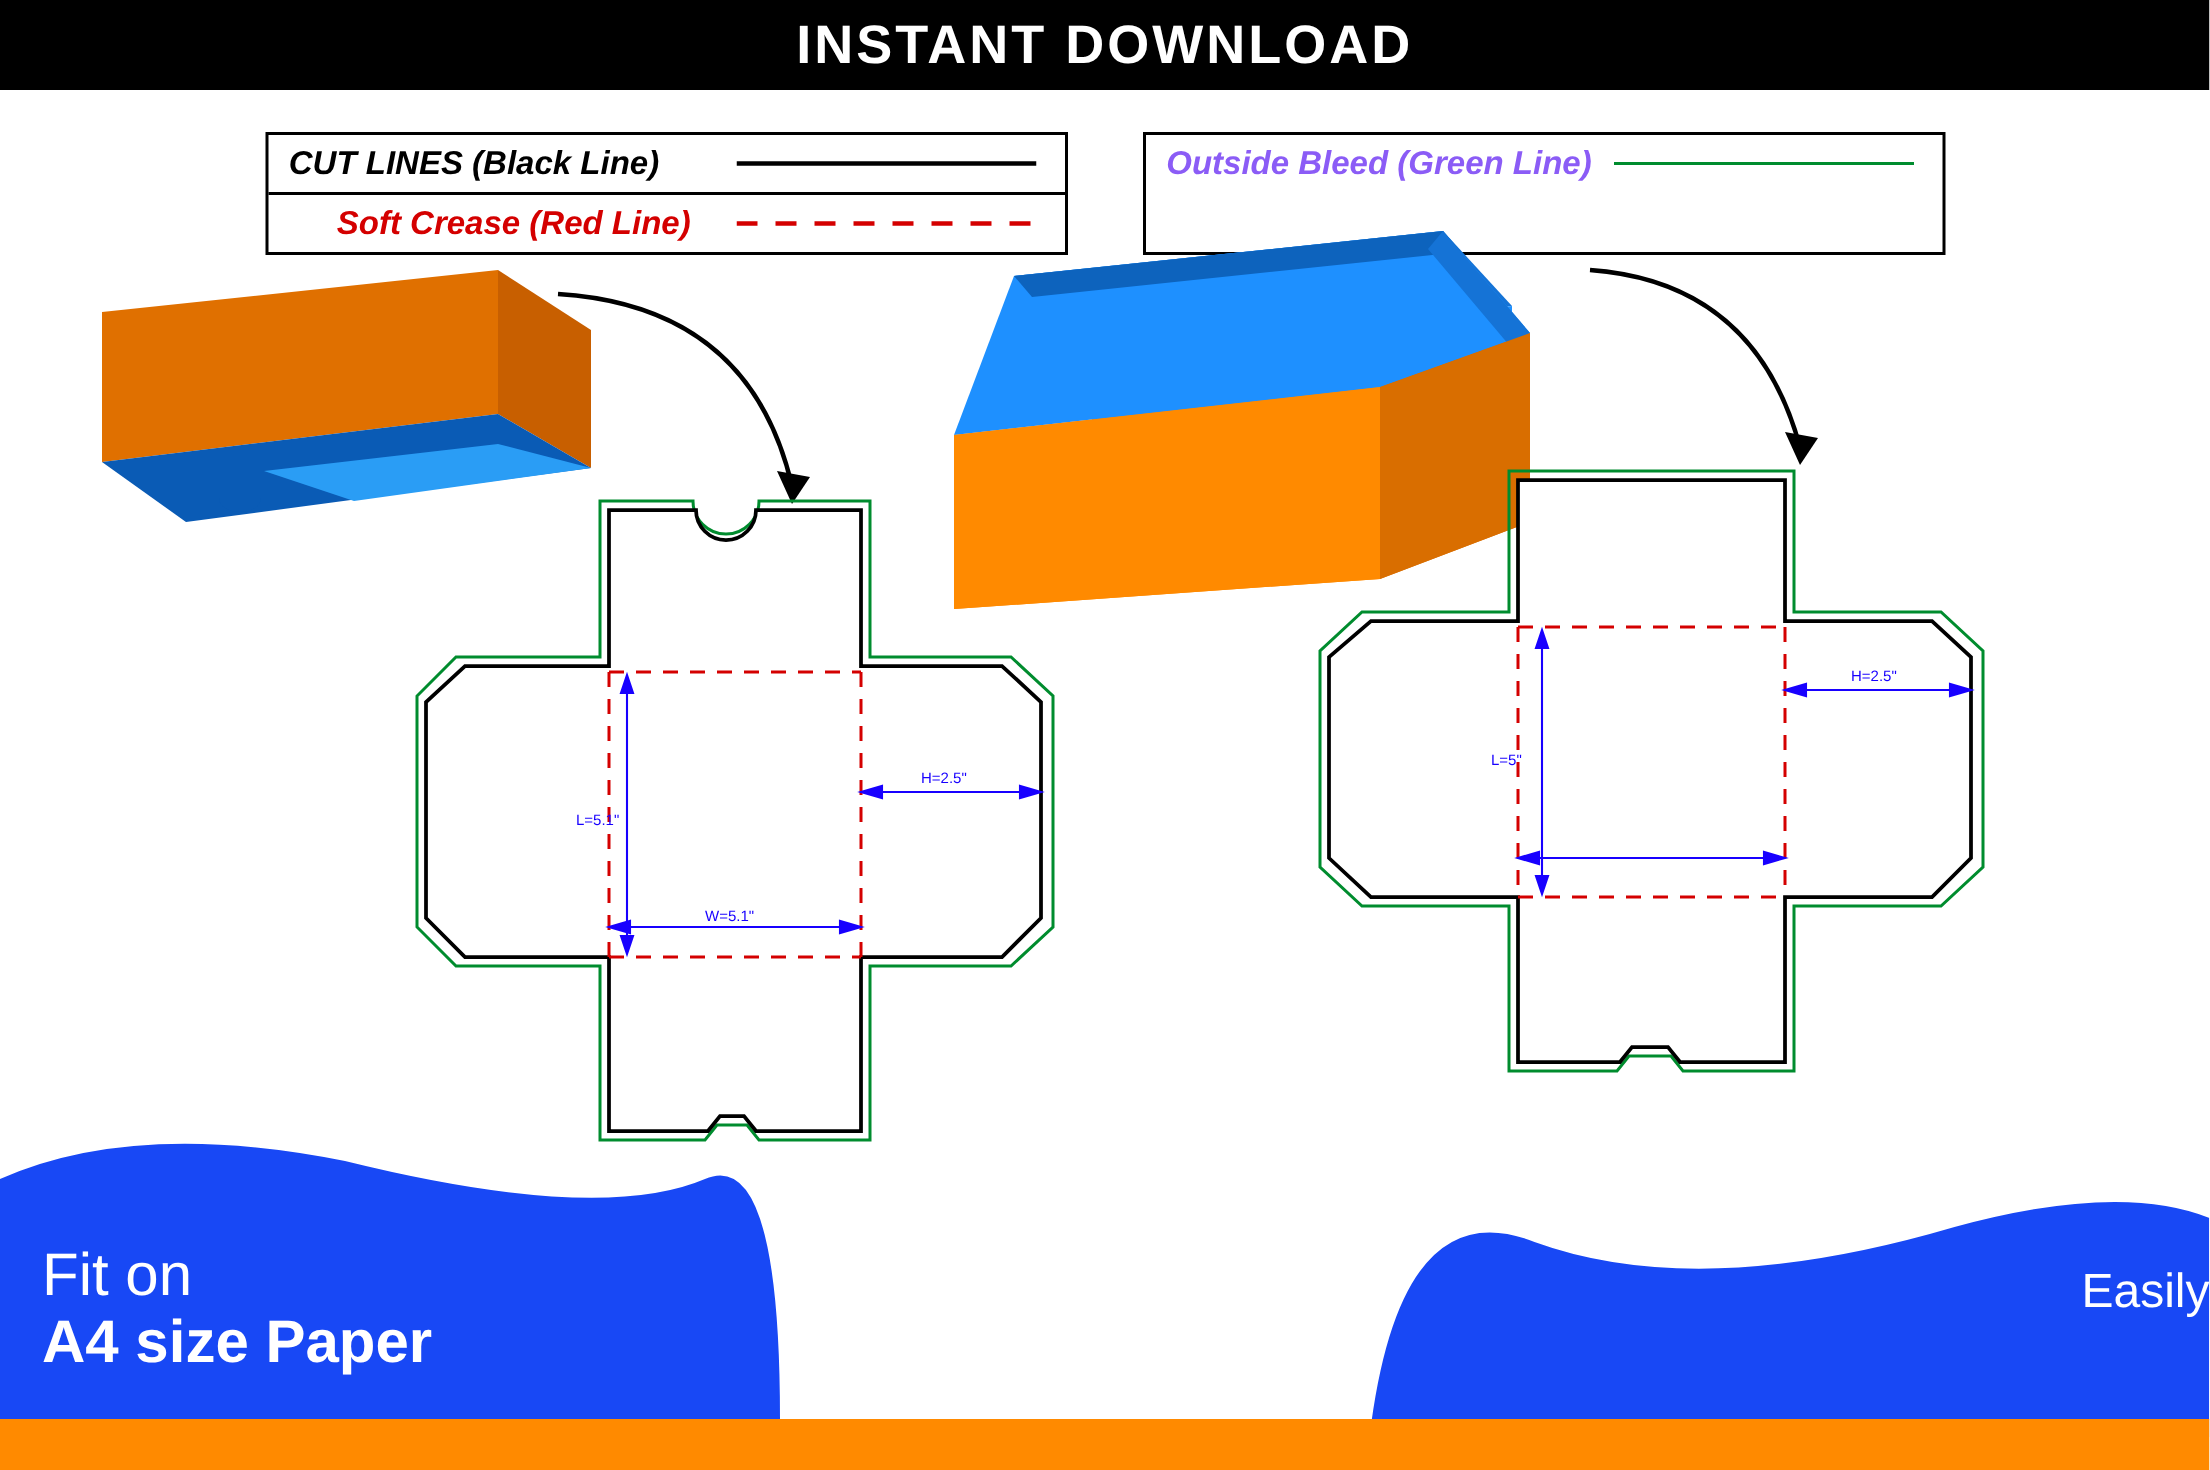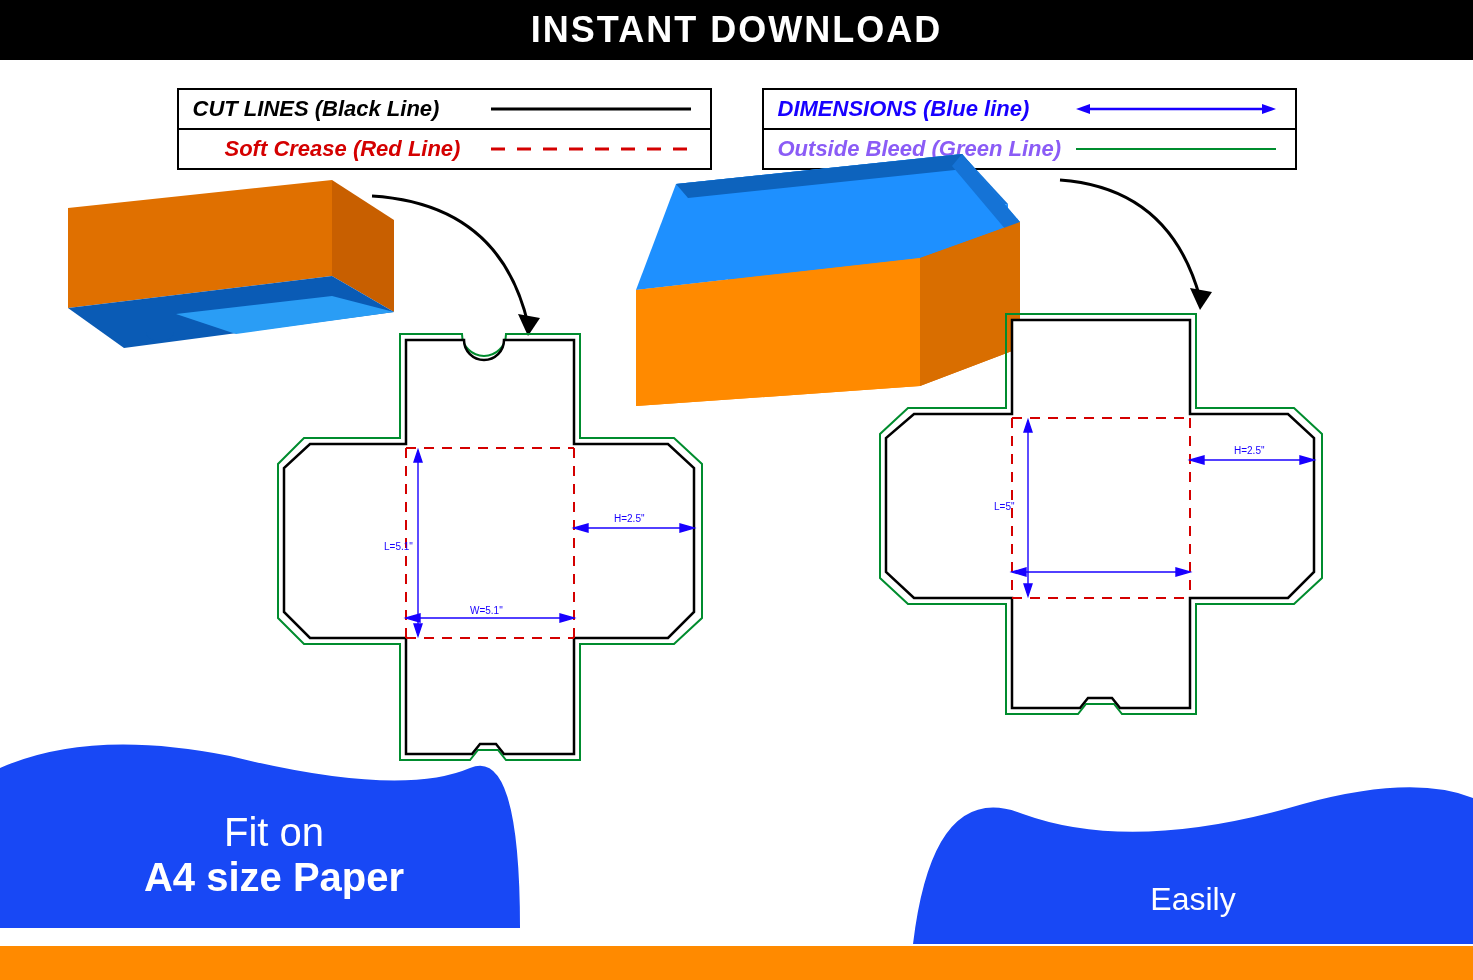"DIMENSIONS (Blue line)" div.legend-row { html: <div> <span>DIMENSIONS (Blue line)</span> <span> <svg> <line></line> <polygon></polygon> <polygon></polygon> </svg> </span> </div> -> none }
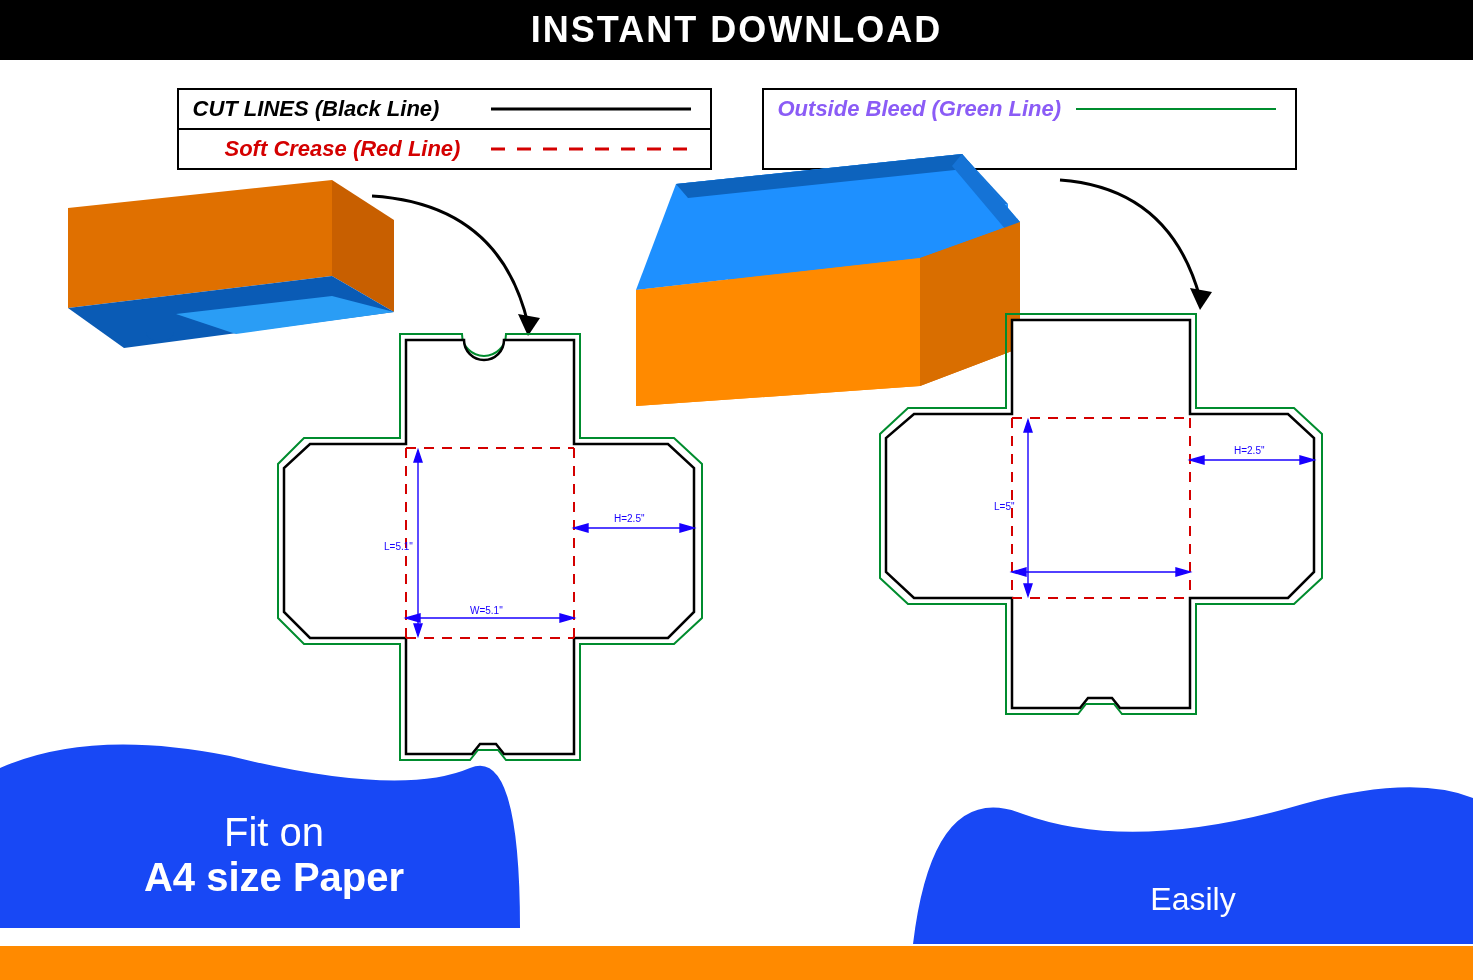"Fit on" .blue-left { bottom: 52px -> 34px; text-align: center -> none }
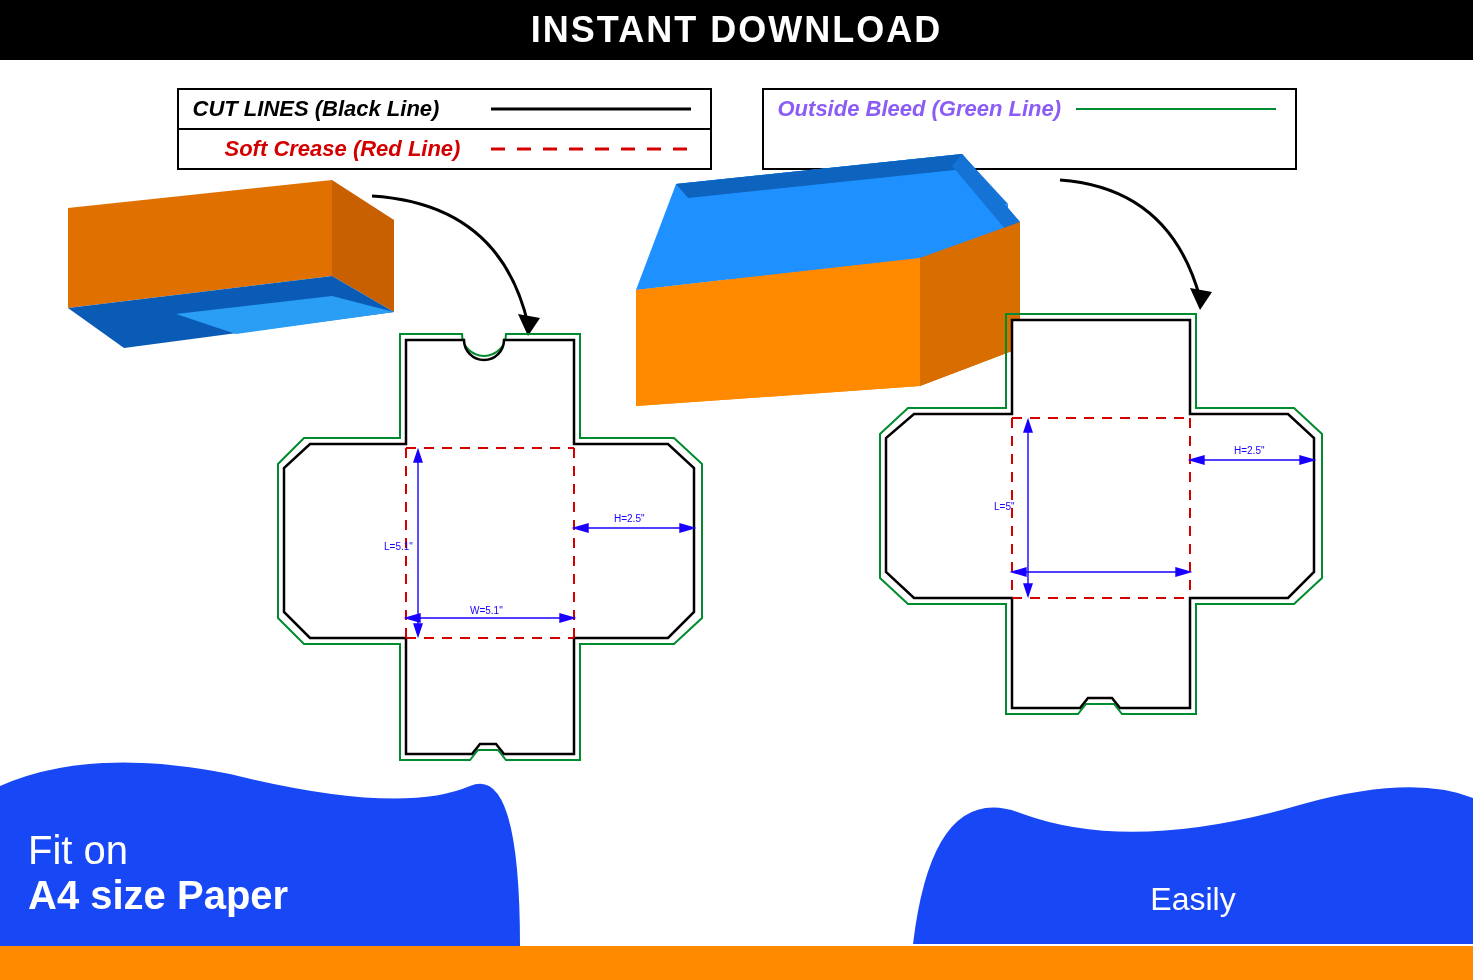"Easily" .blue-right { bottom: 36px -> 22px; flex-direction: column -> row }
